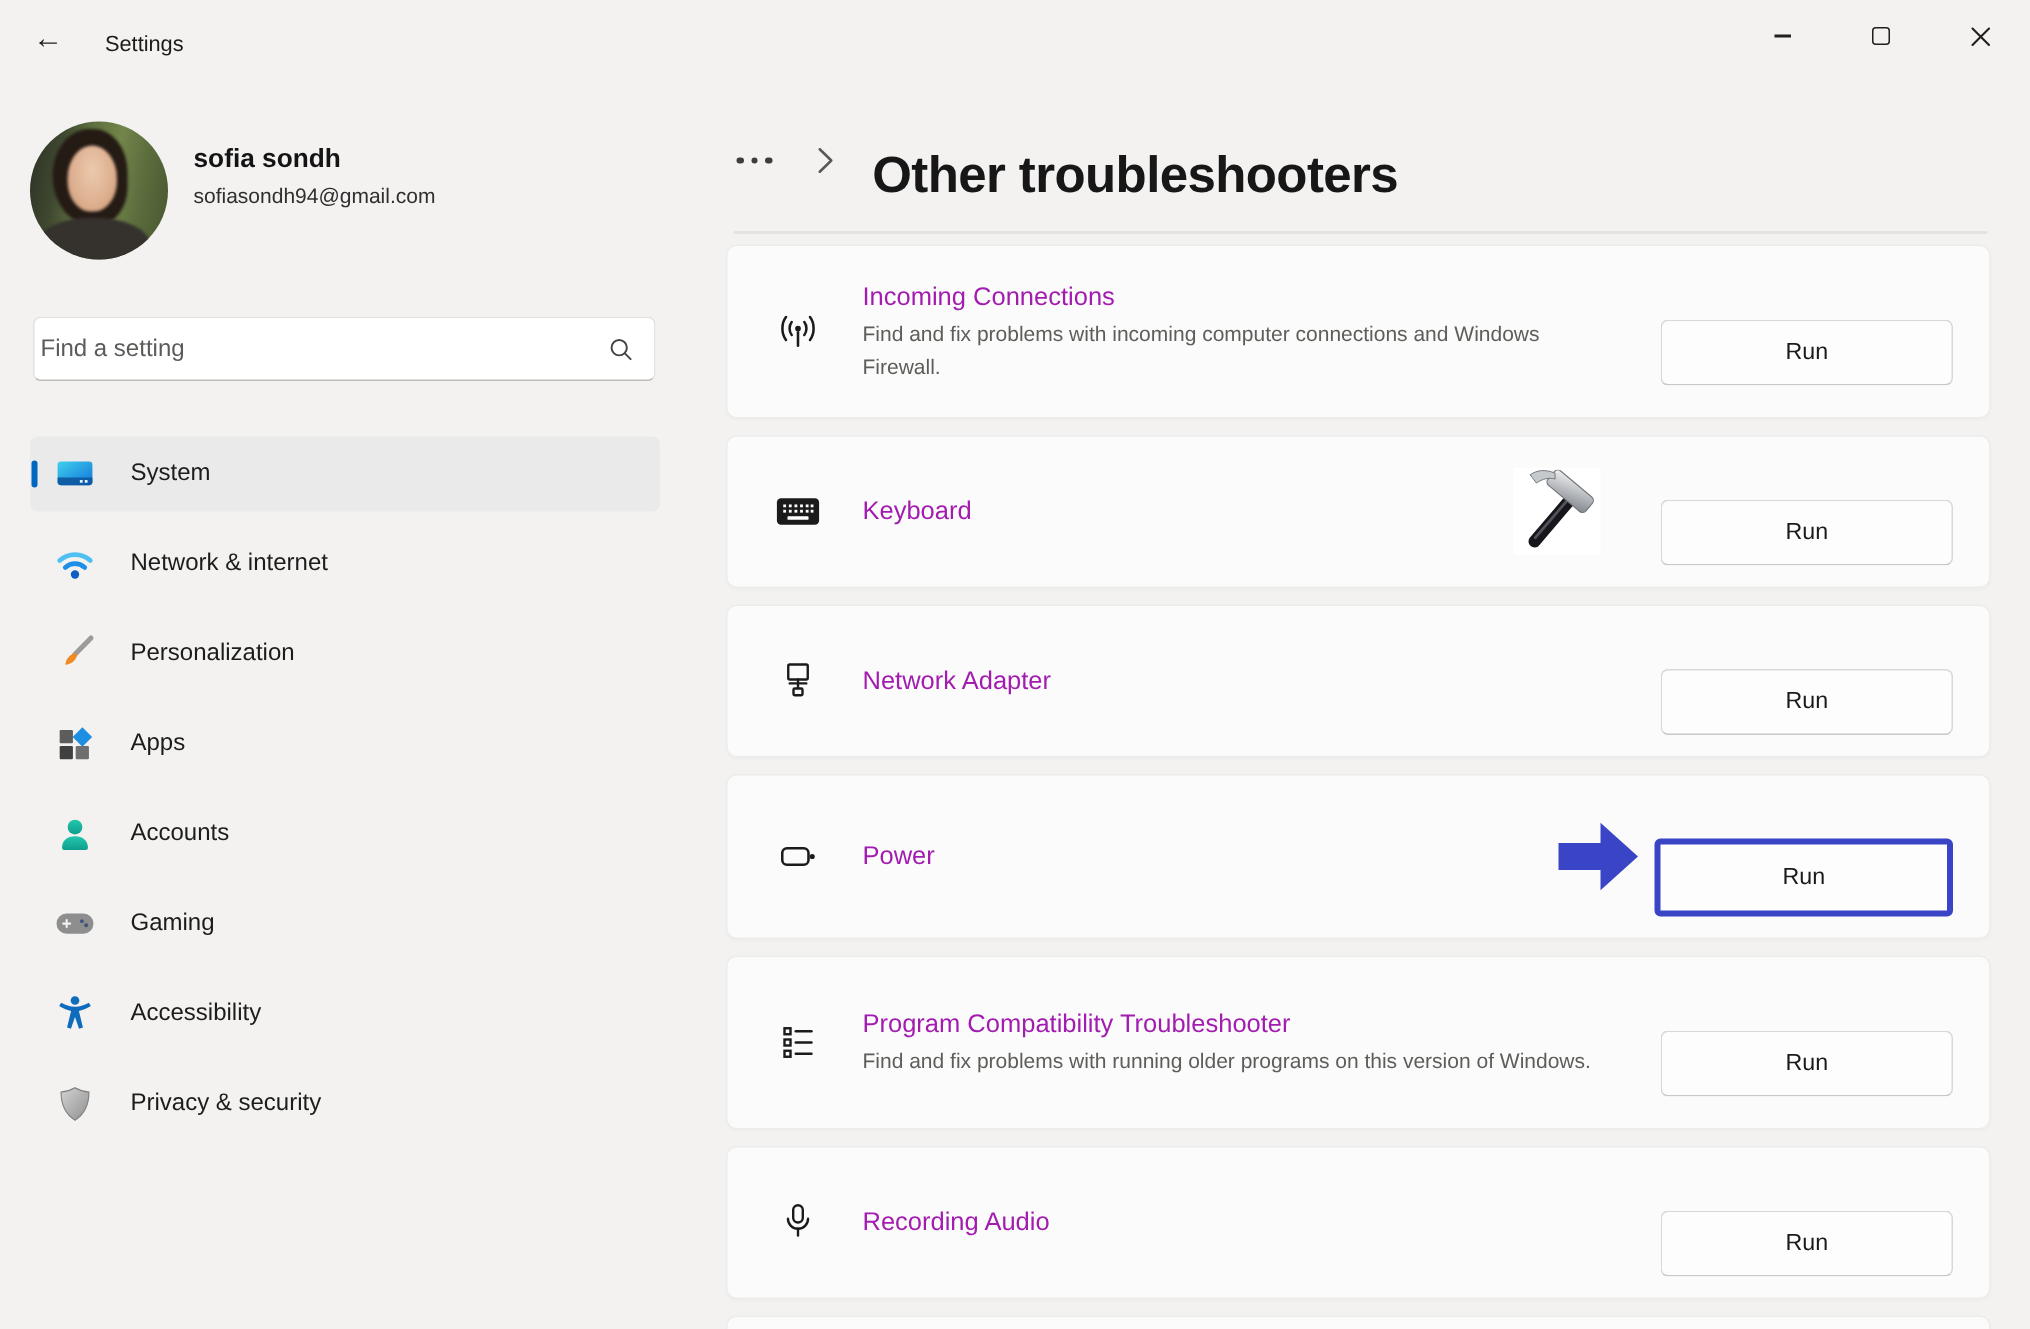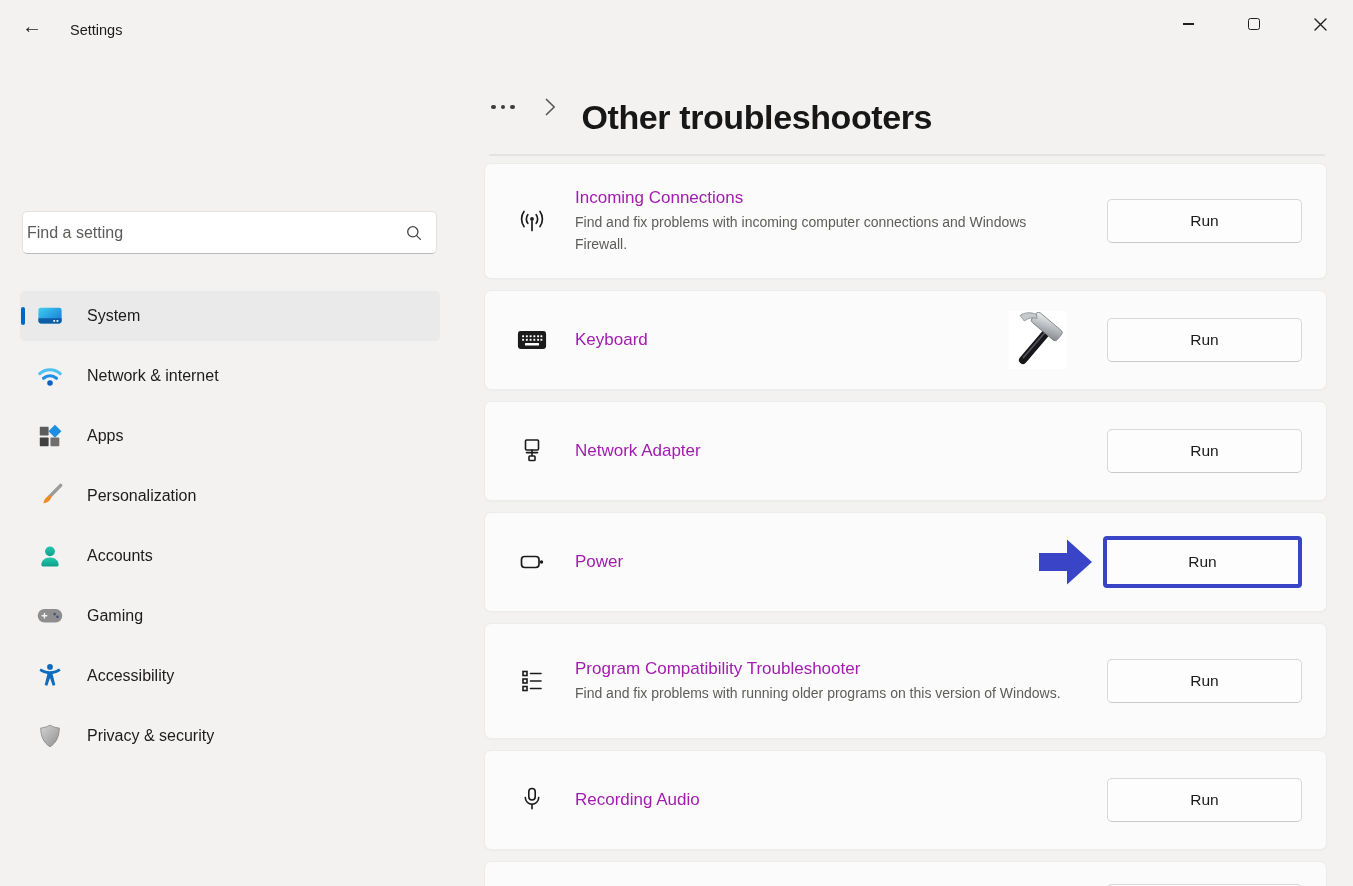"sofia sondh" div.profile { html: none -> <div> <div> <span></span> <span></span> <span></span> </div> <div>sofia sondh</div> <div>sofiasondh94@gmail.com</div> </div> }
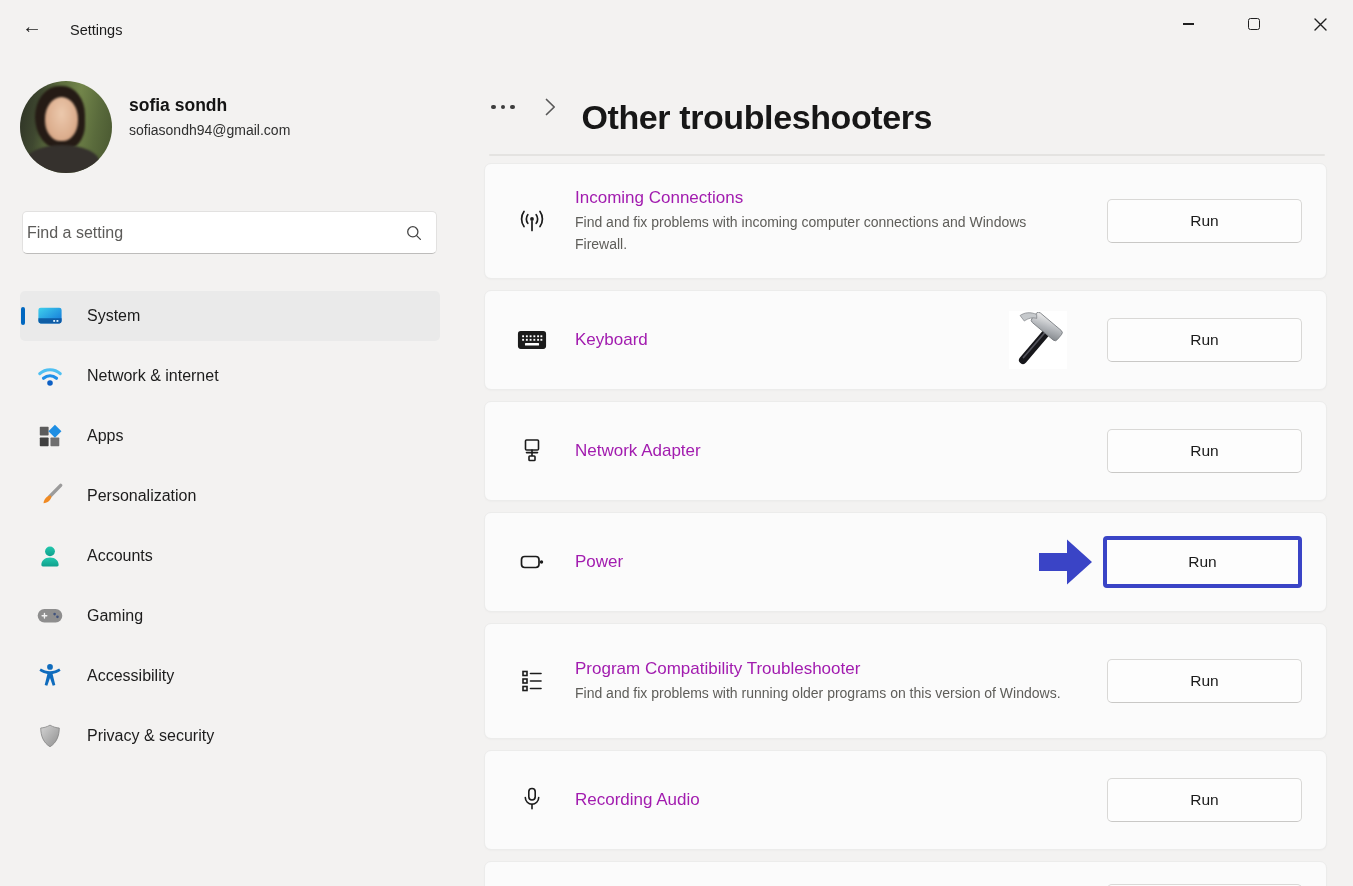"Run" .run-btn { margin-top: none -> 28px }
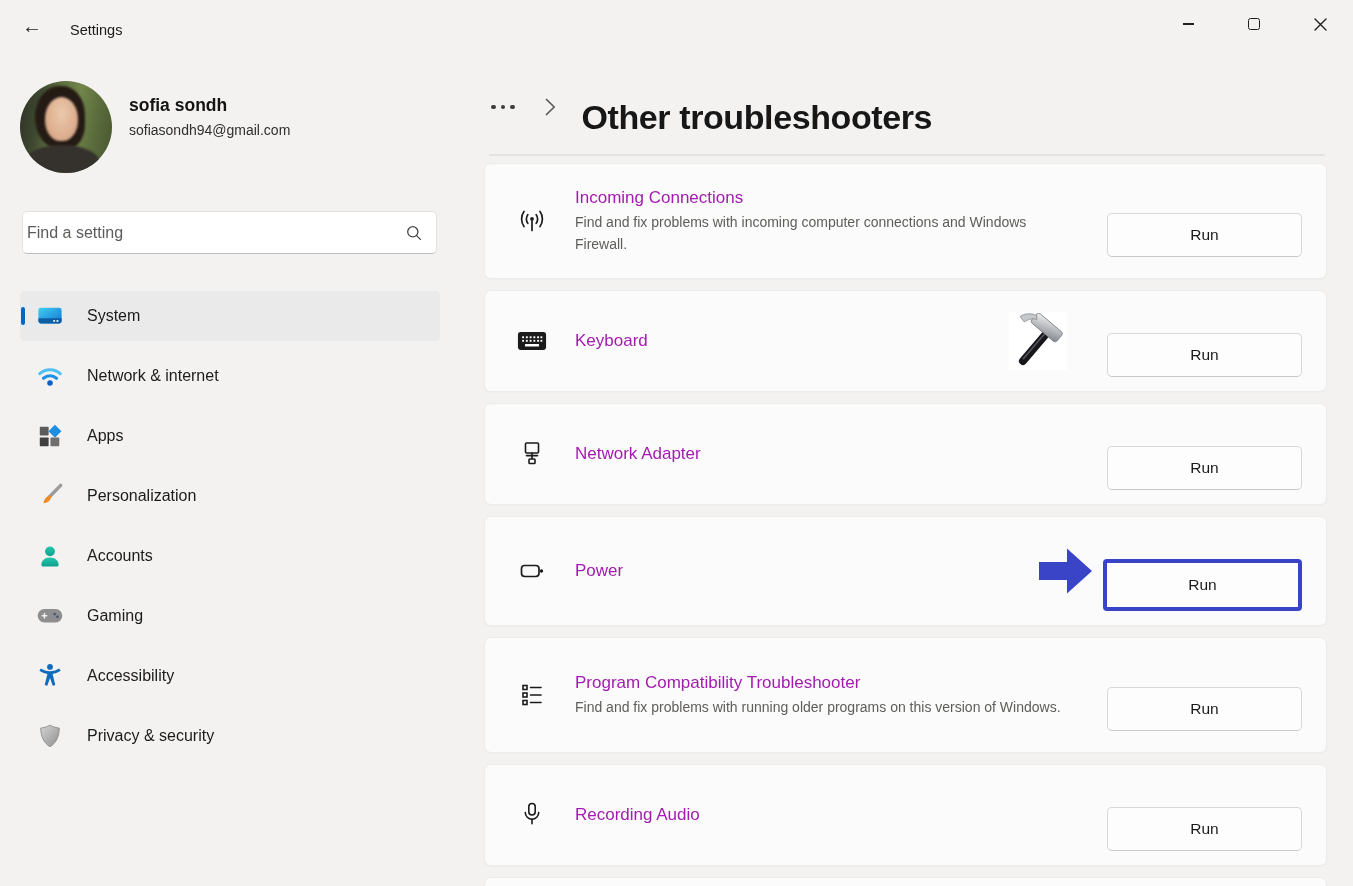"Apps" div.nav-item { order: before "Personalization" -> after "Personalization" }
